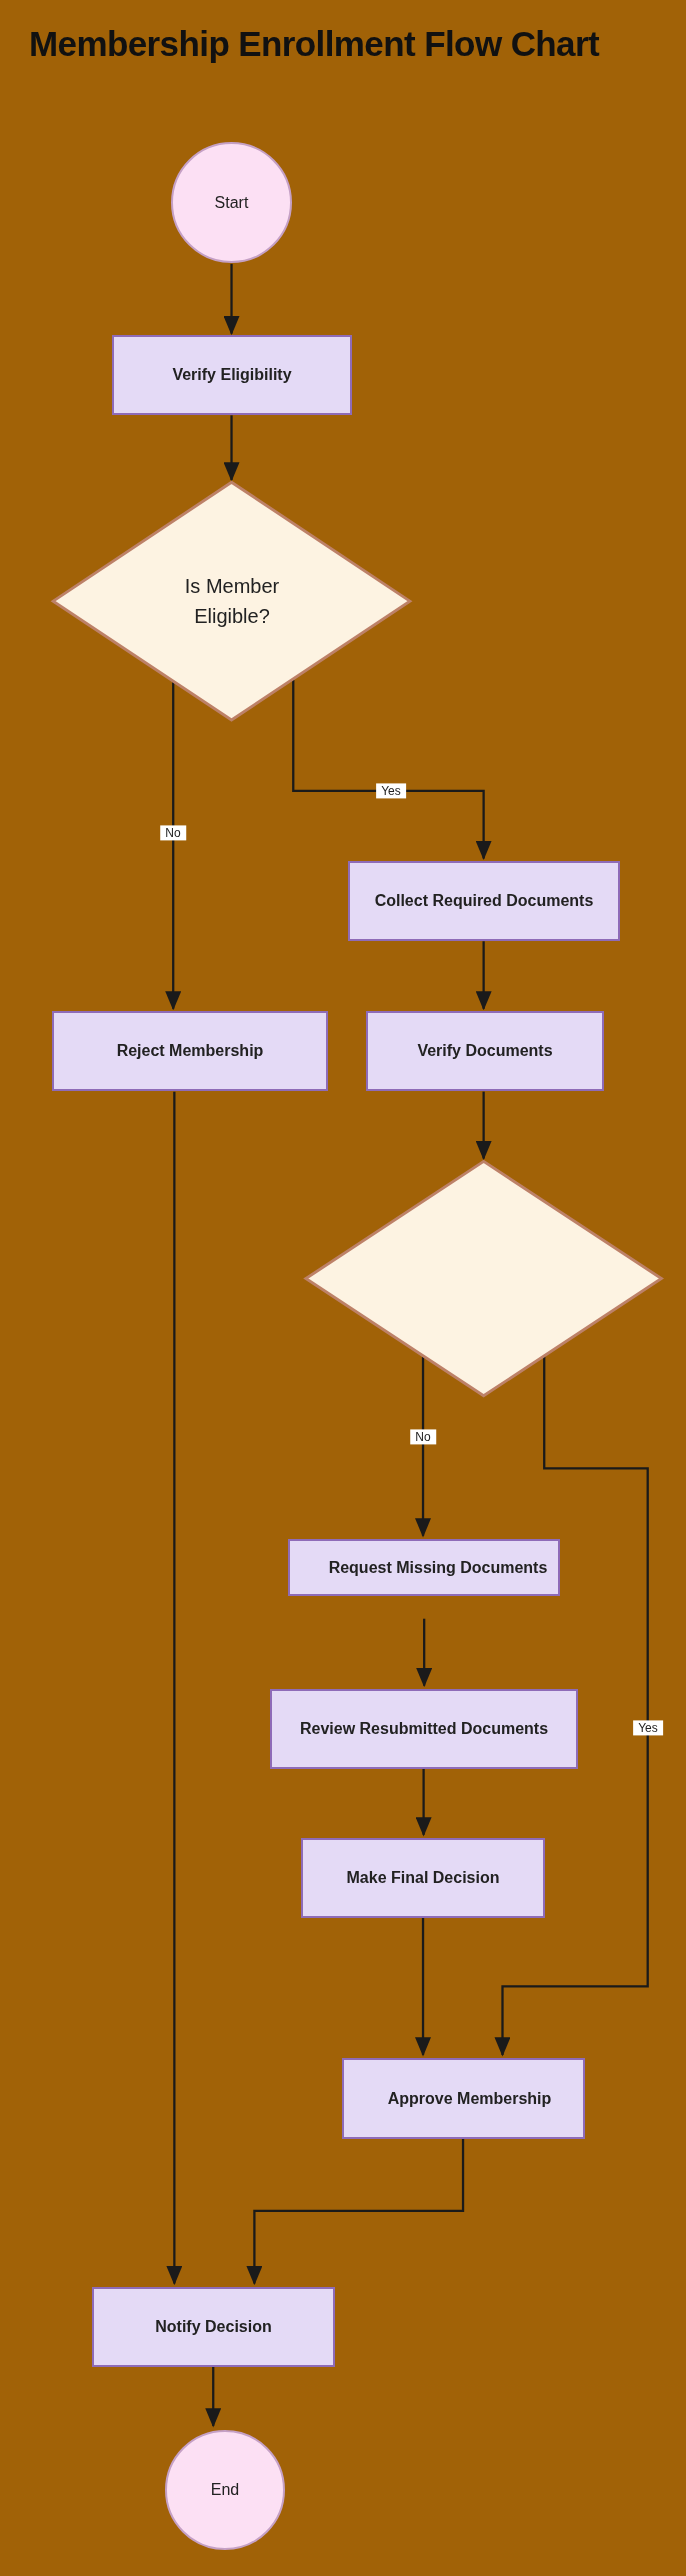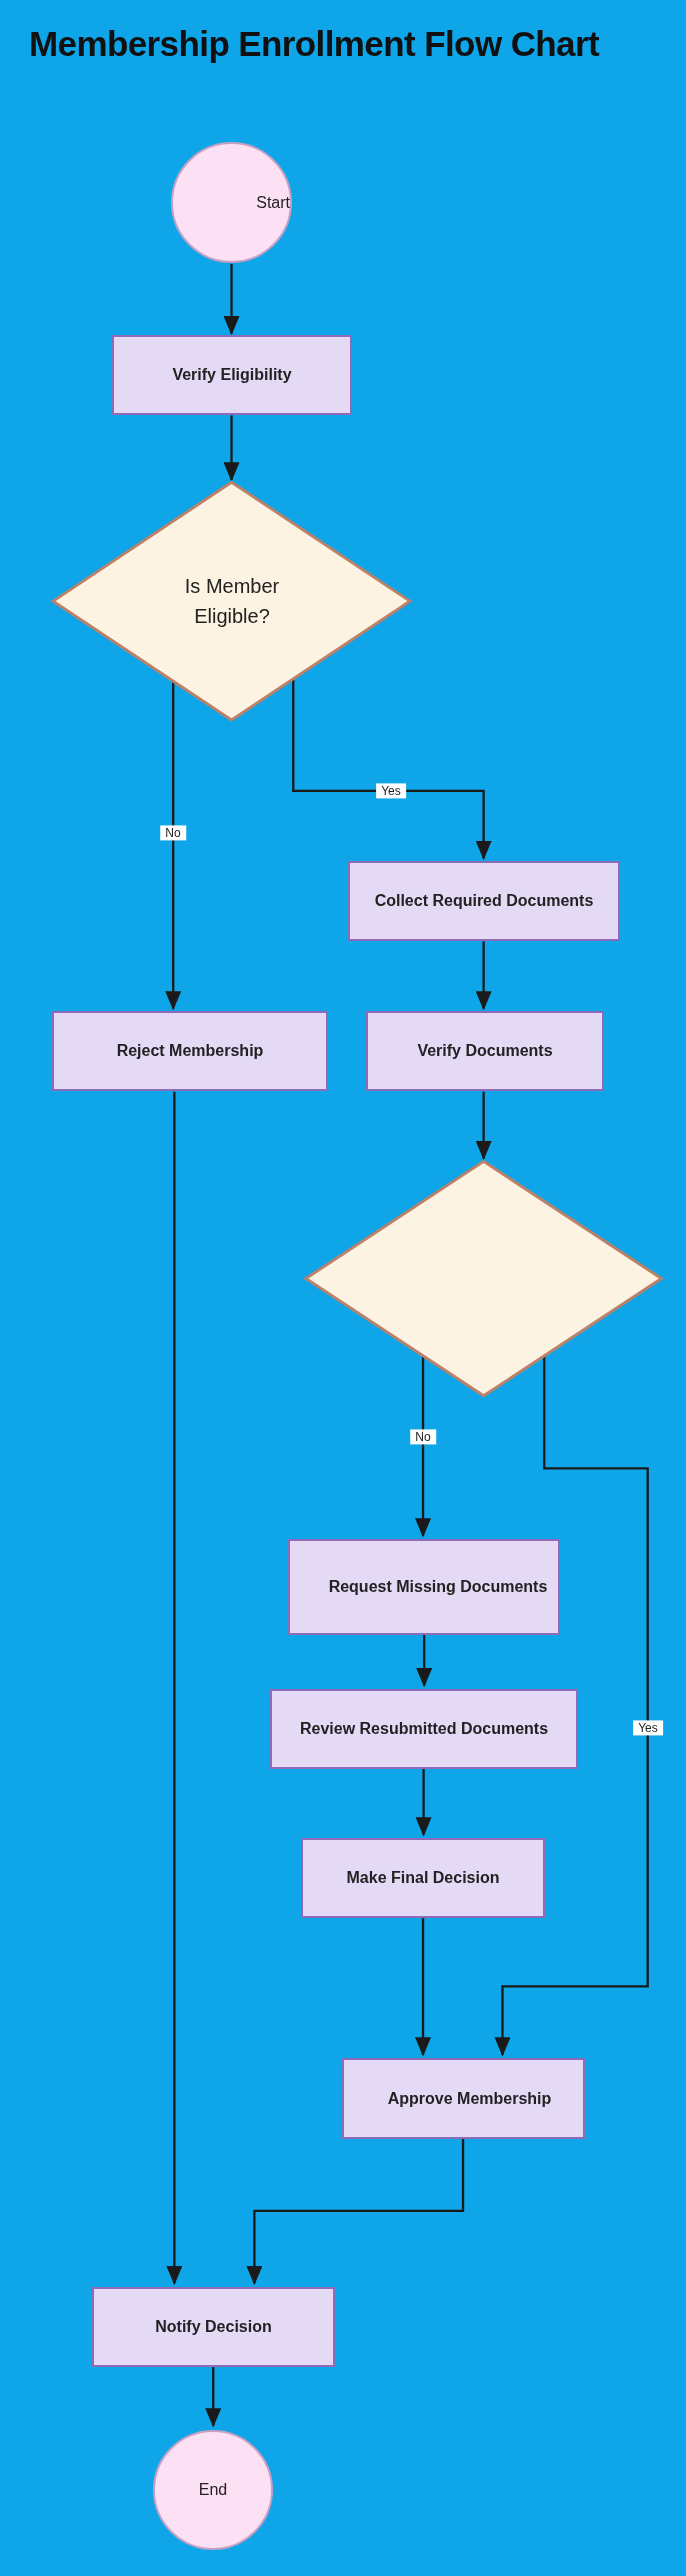"Membership Enrollment Flow Chart" .canvas { background: #0ea5e9 -> #a16207 }
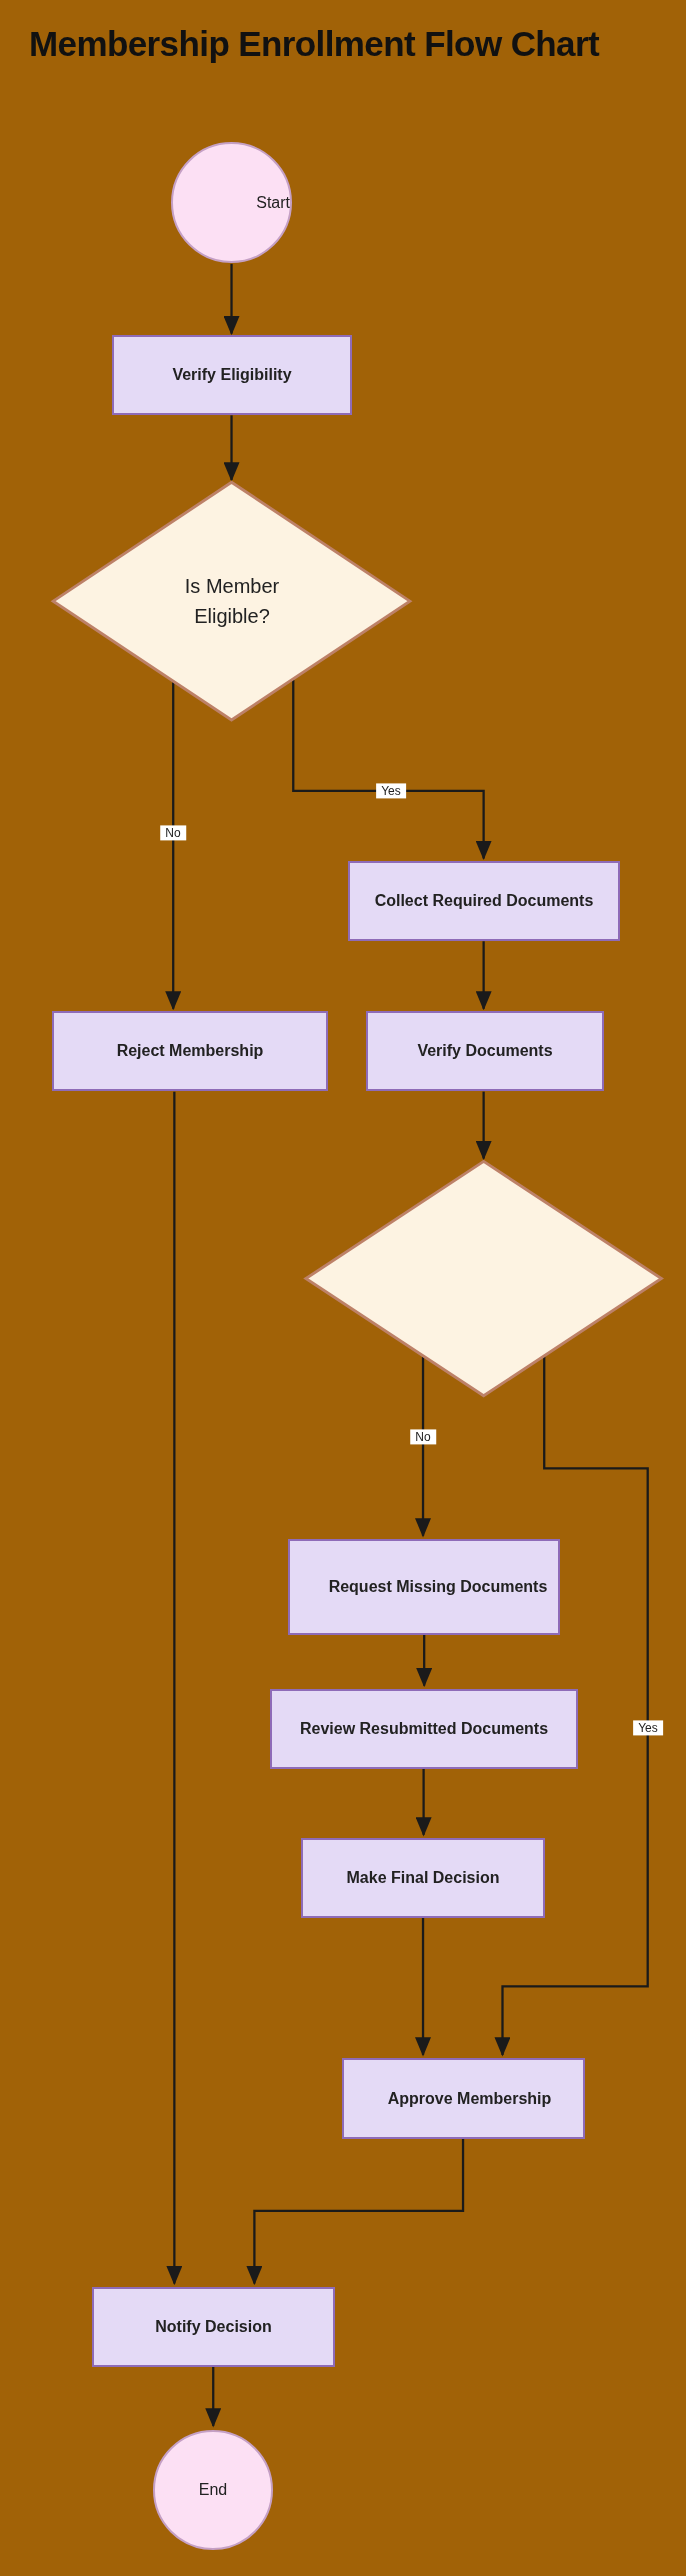"Start" div.node { justify-content: flex-end -> none }
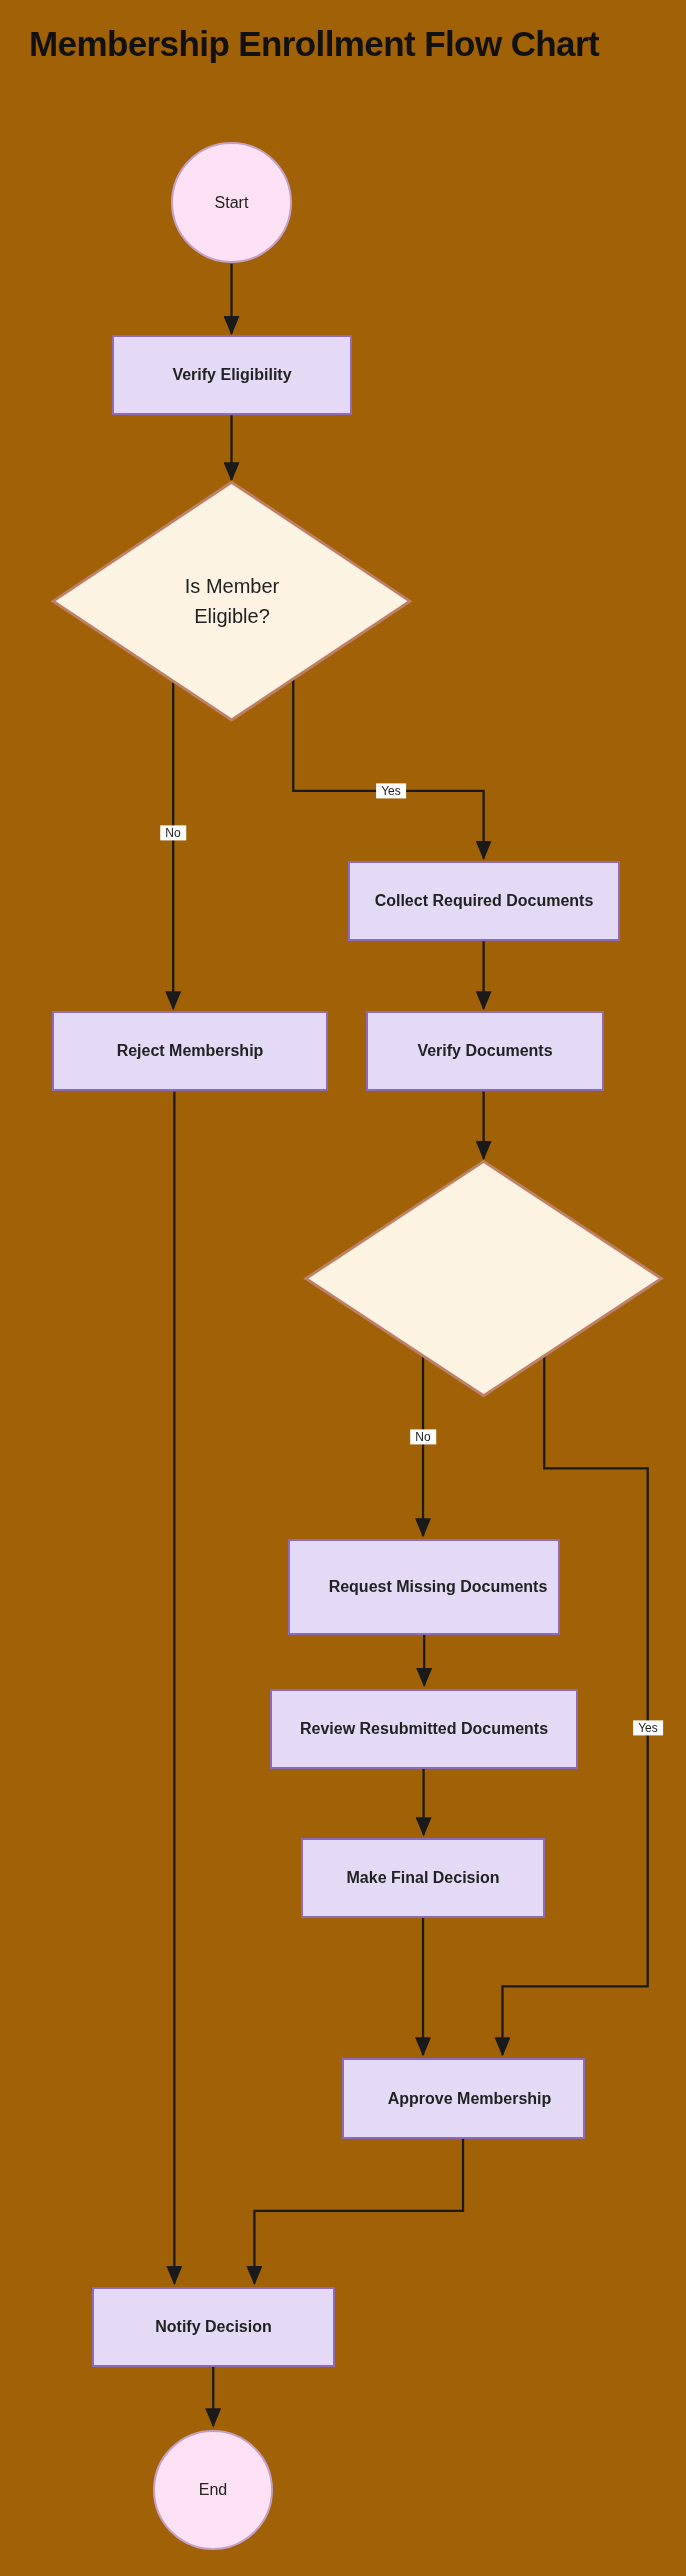"Request Missing Documents" div.node { height: 96px -> 57px }
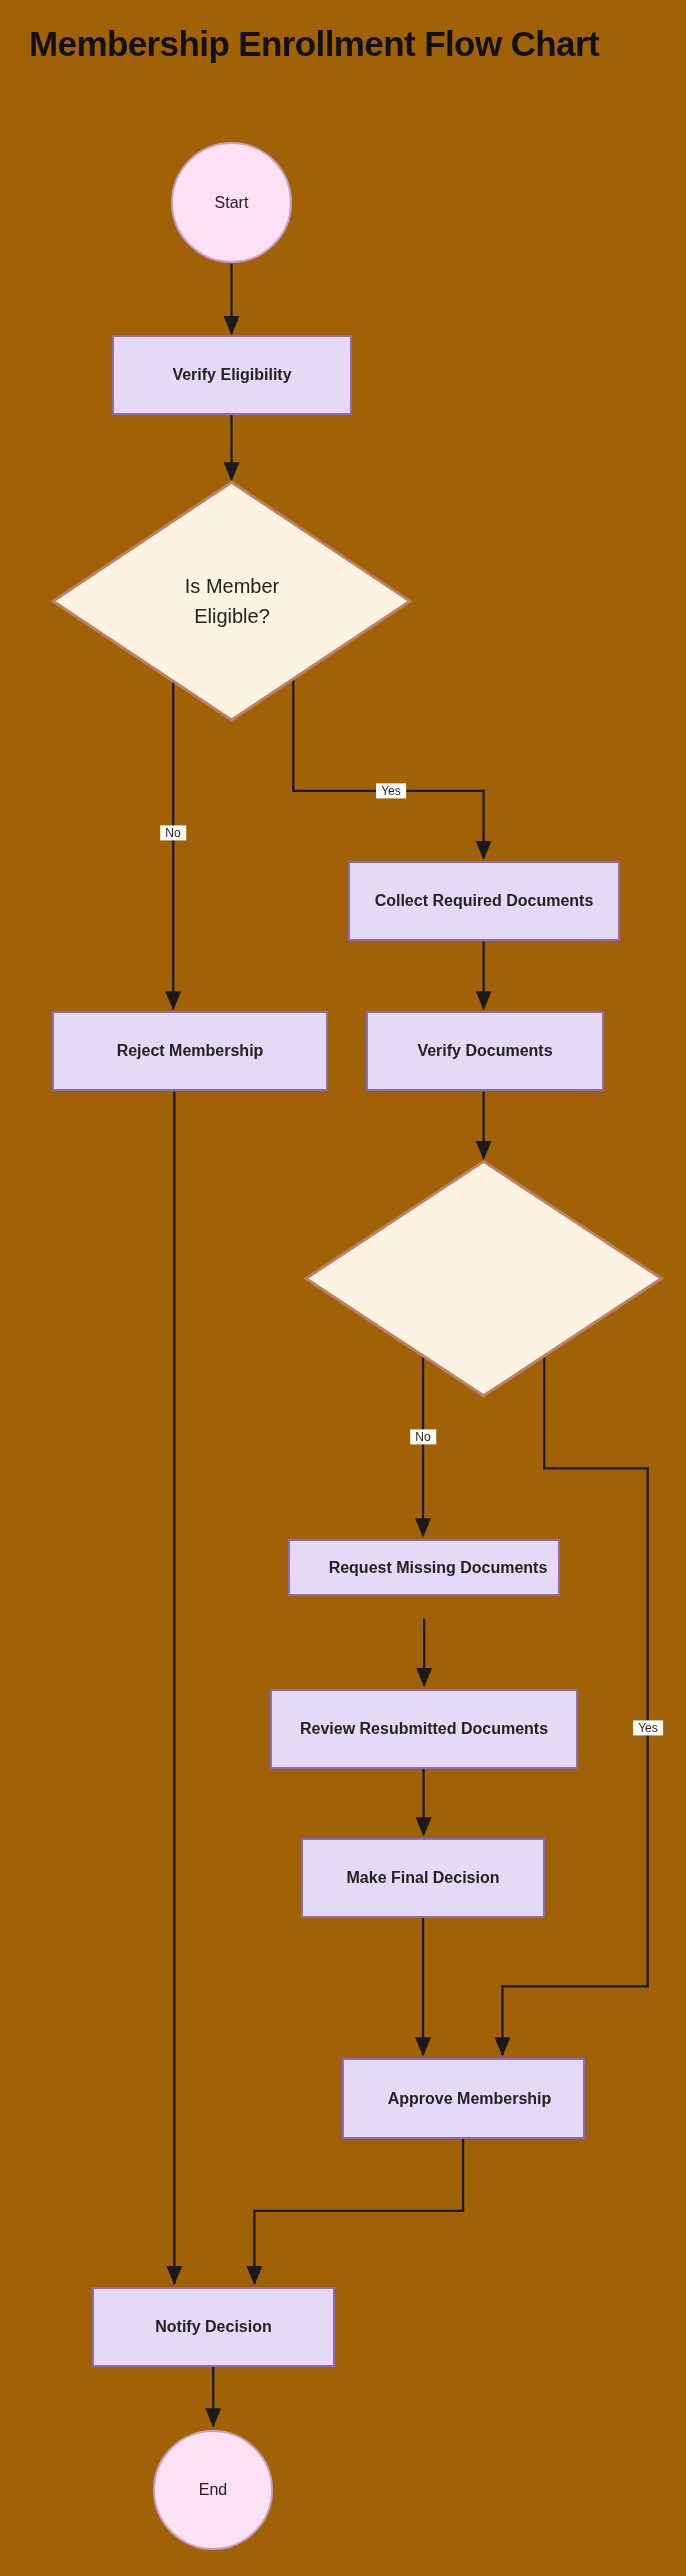"End" div.node { left: 153px -> 165px }
